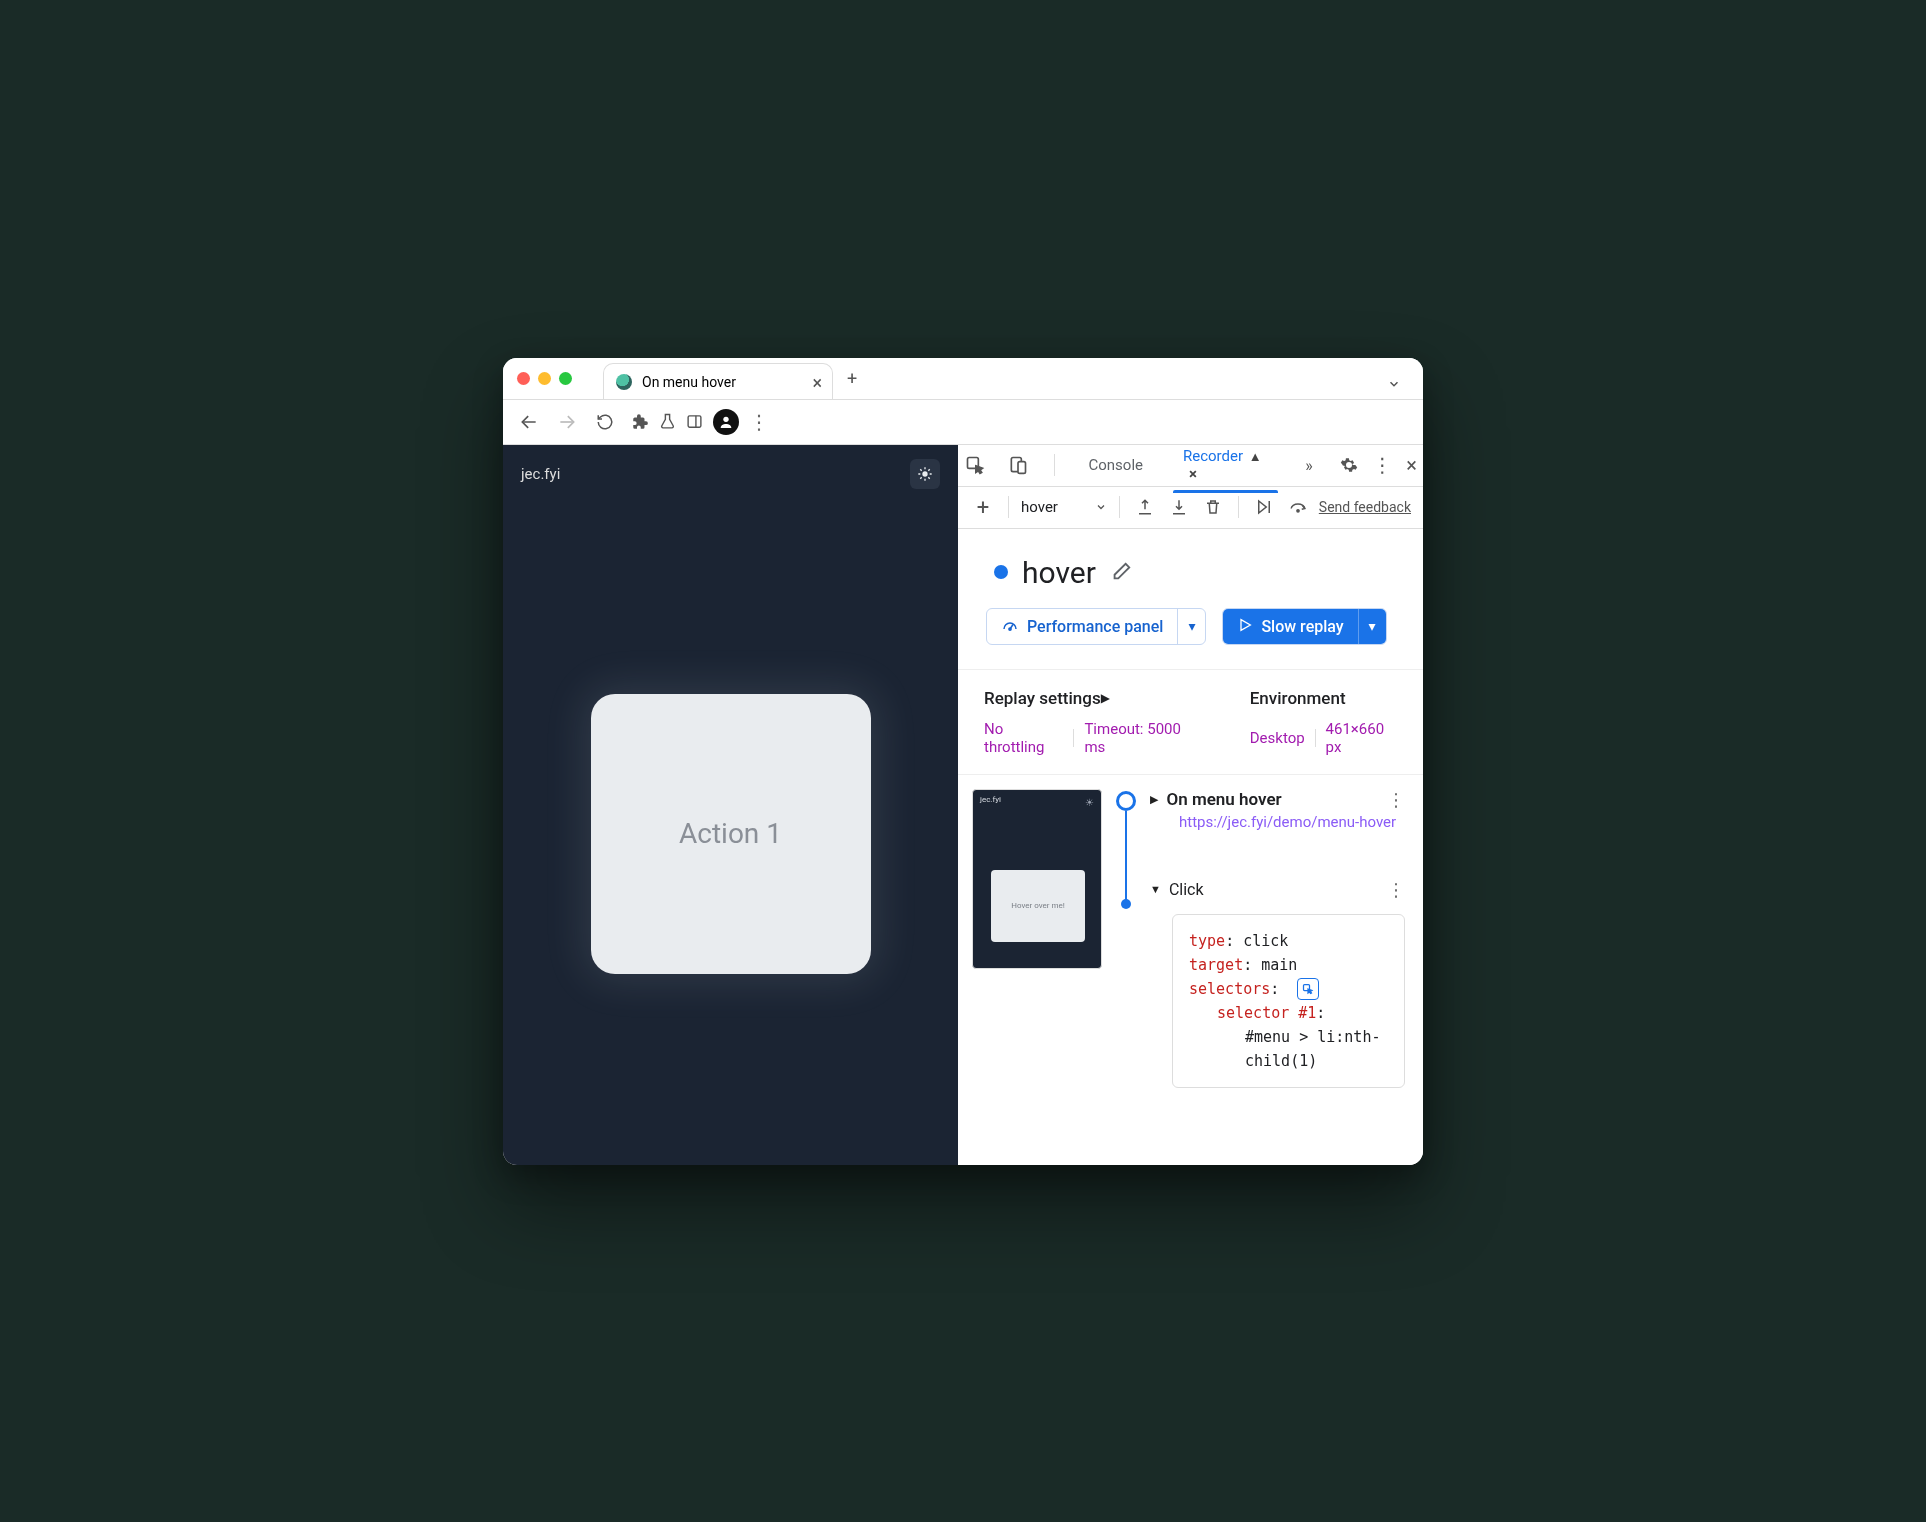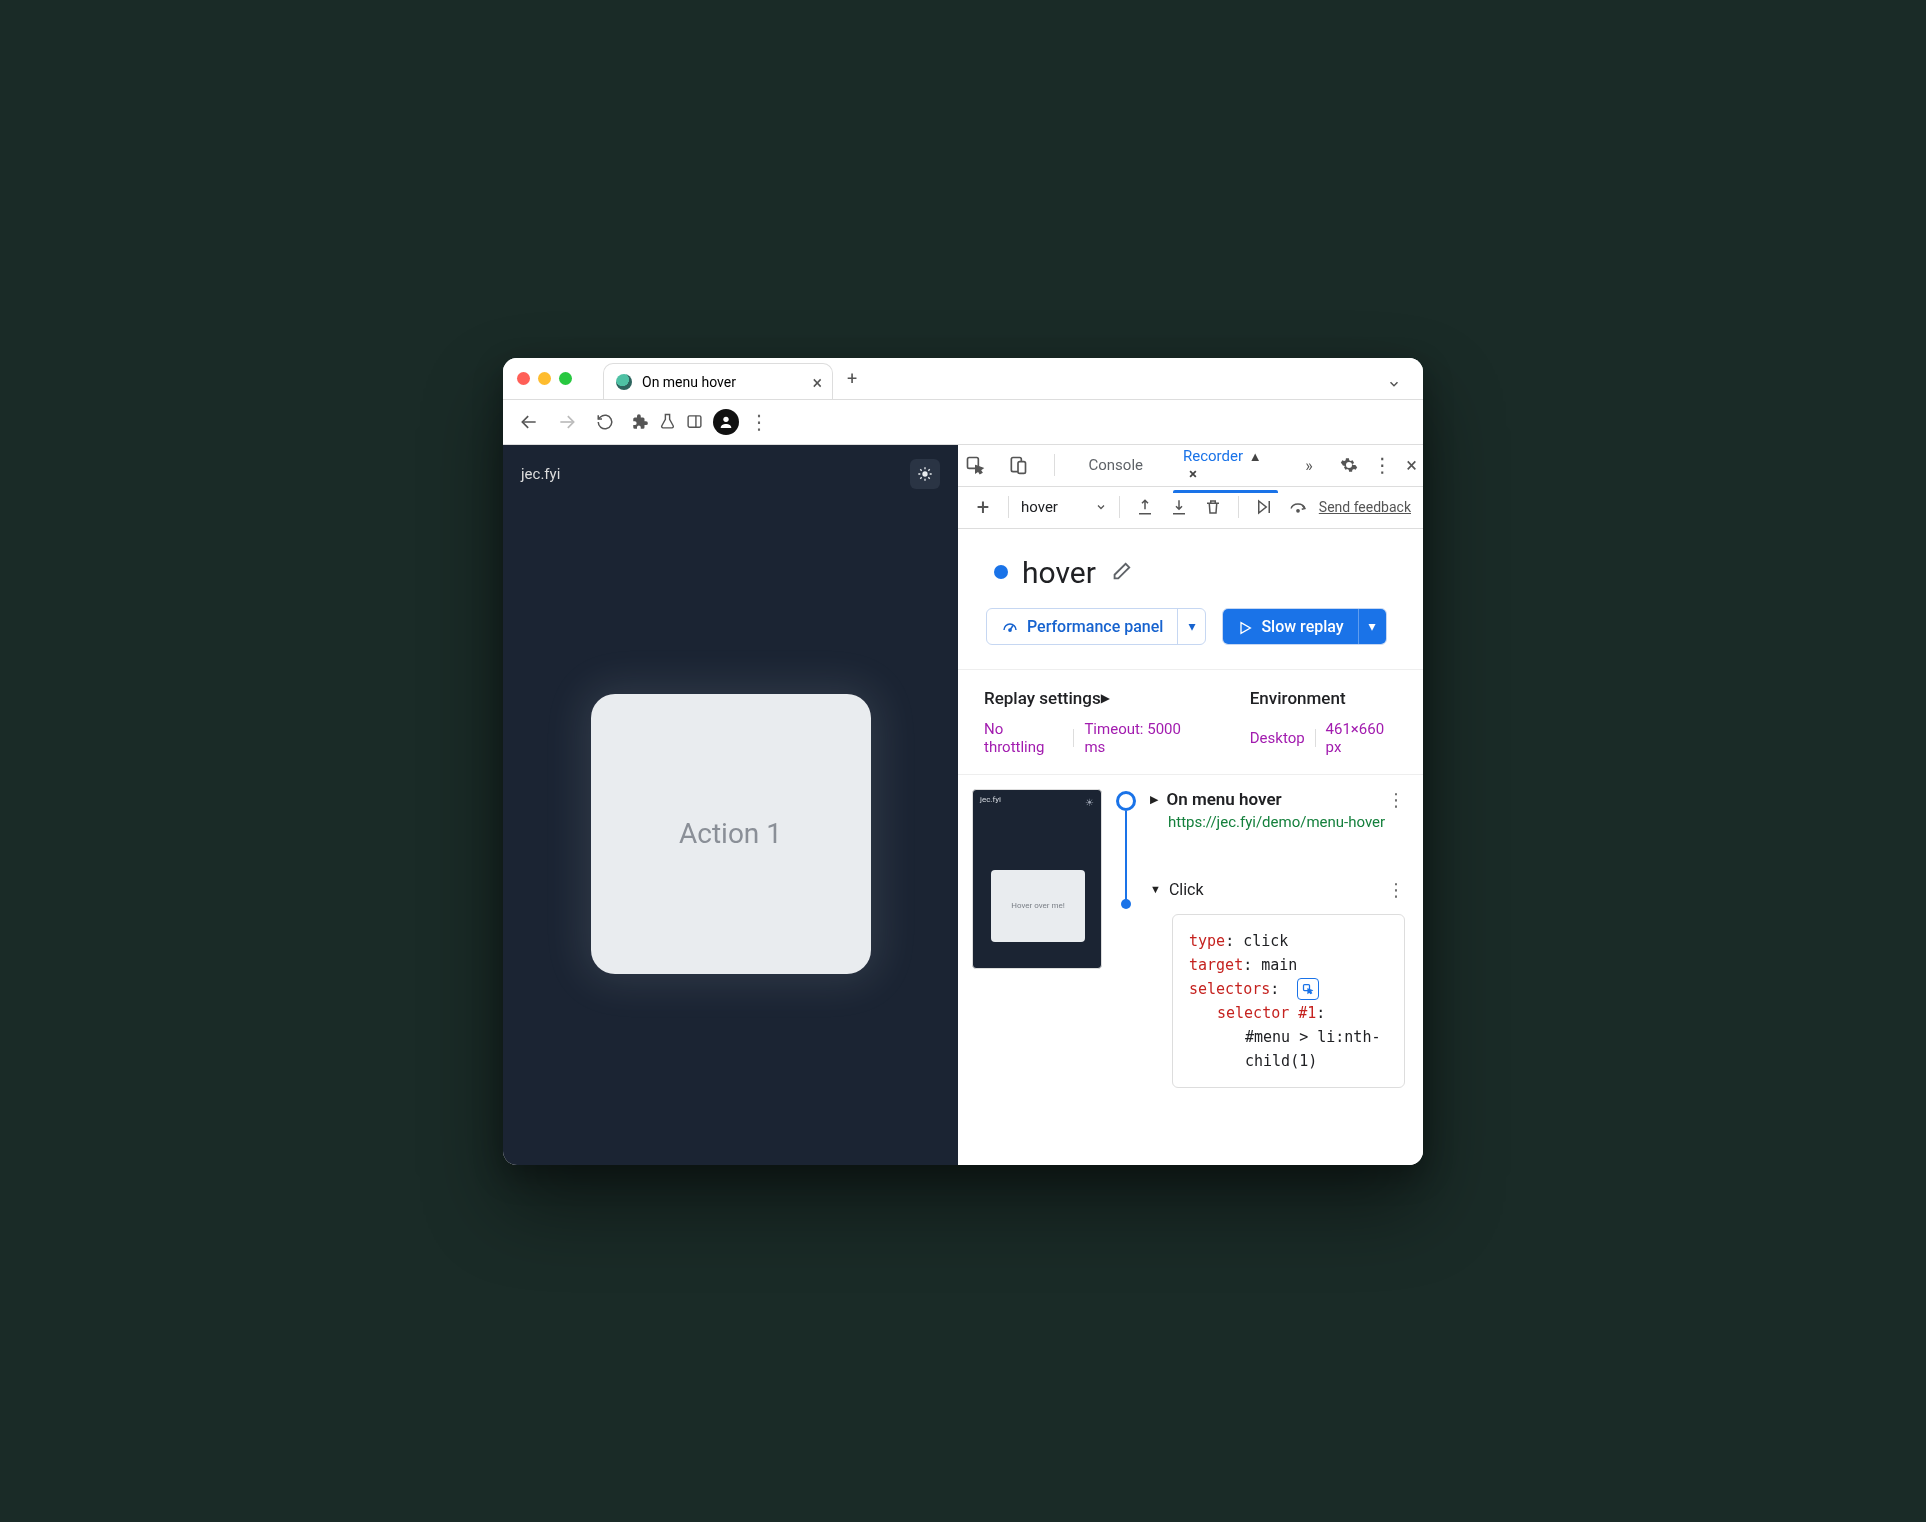"Performance panel" .splitbtn .main { align-items: flex-end -> flex-start }
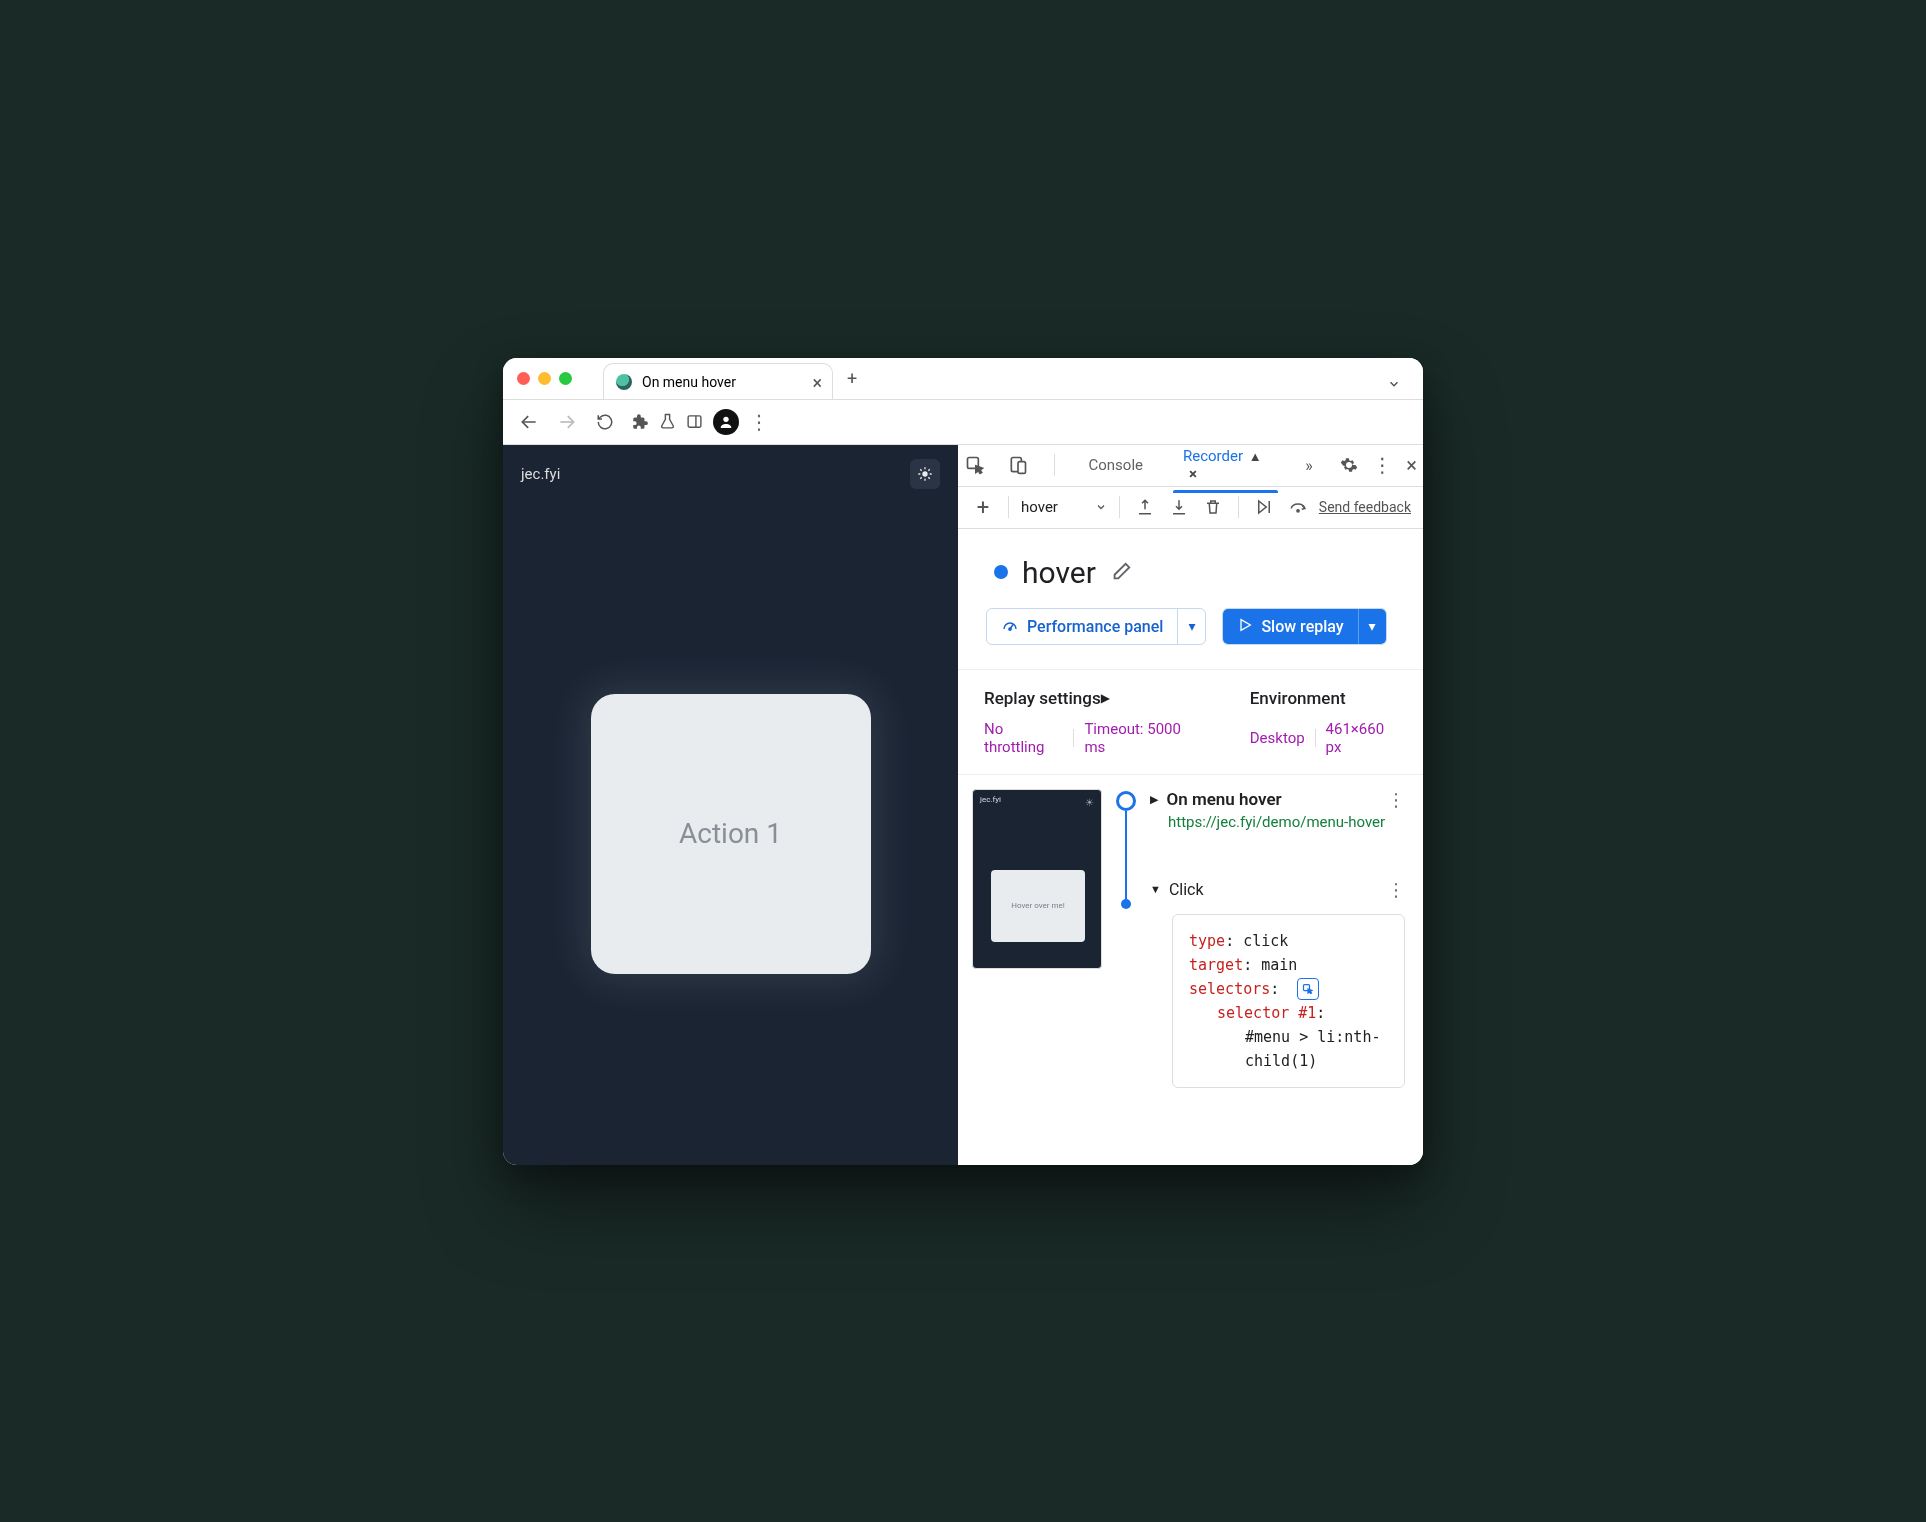"https://jec.fyi/demo/menu-hover" .step-url { color: #15803d -> #8b5cf6; margin-left: 18px -> 29px }
